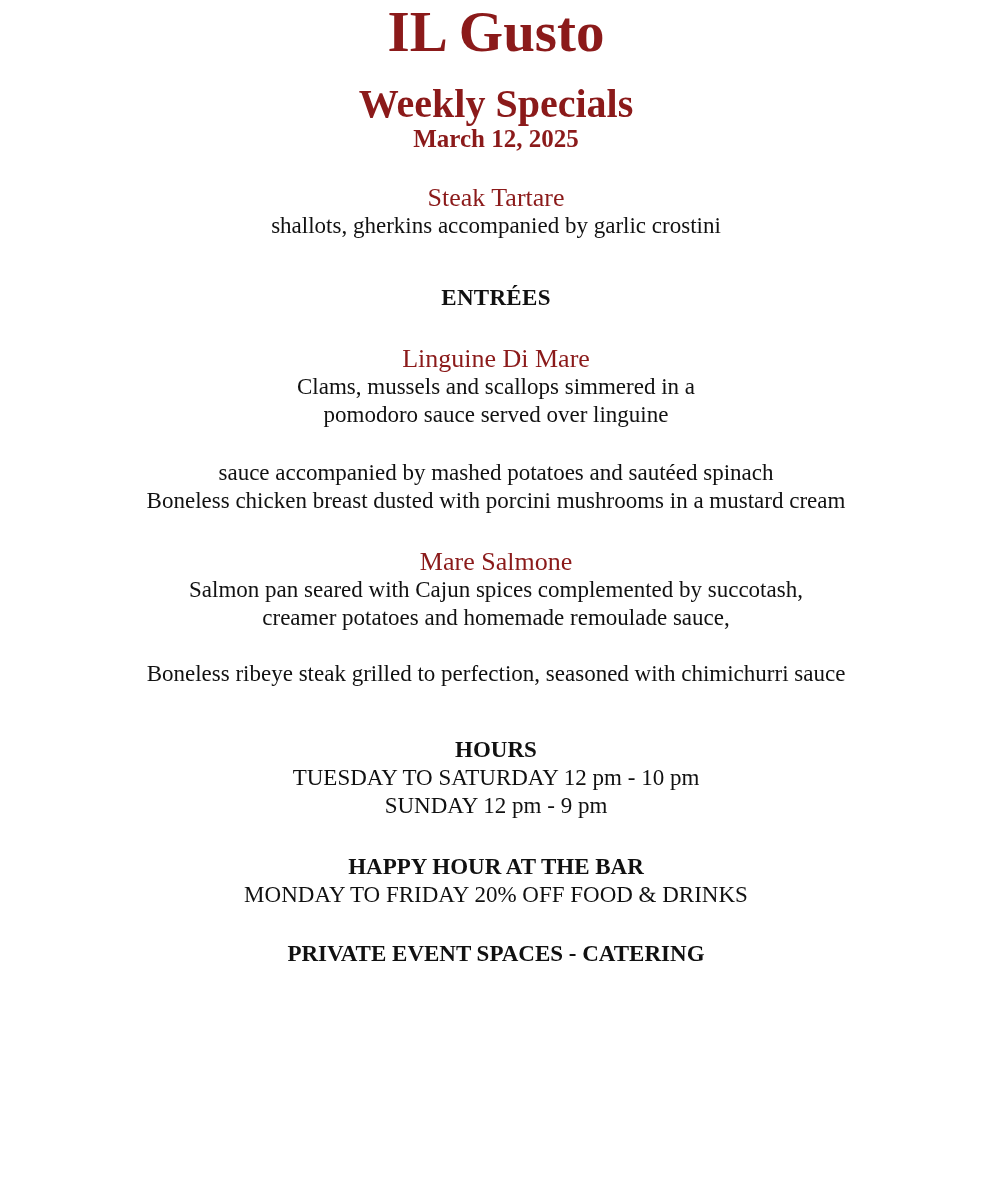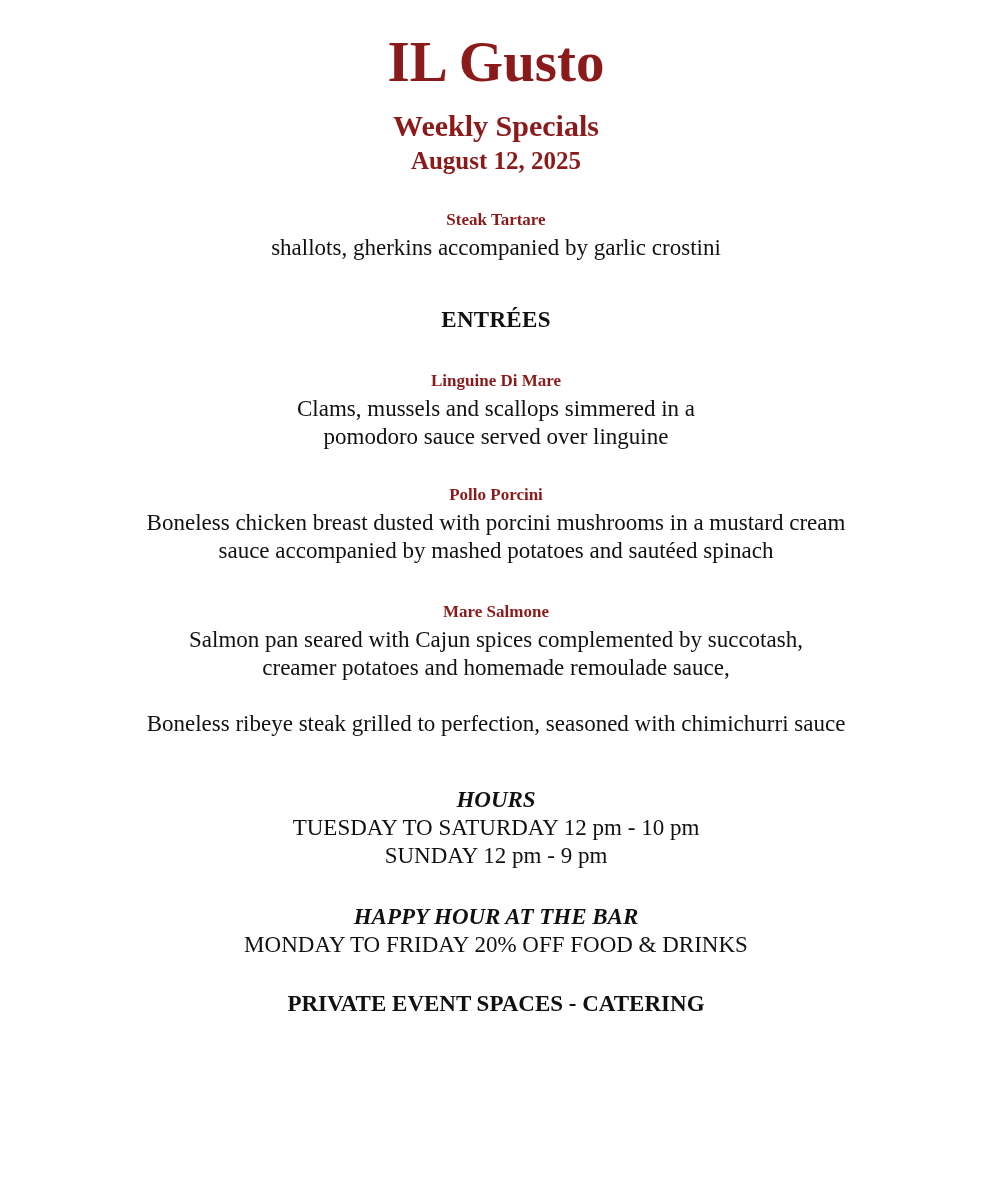"IL Gusto" .menu { padding-top: 30px -> none }
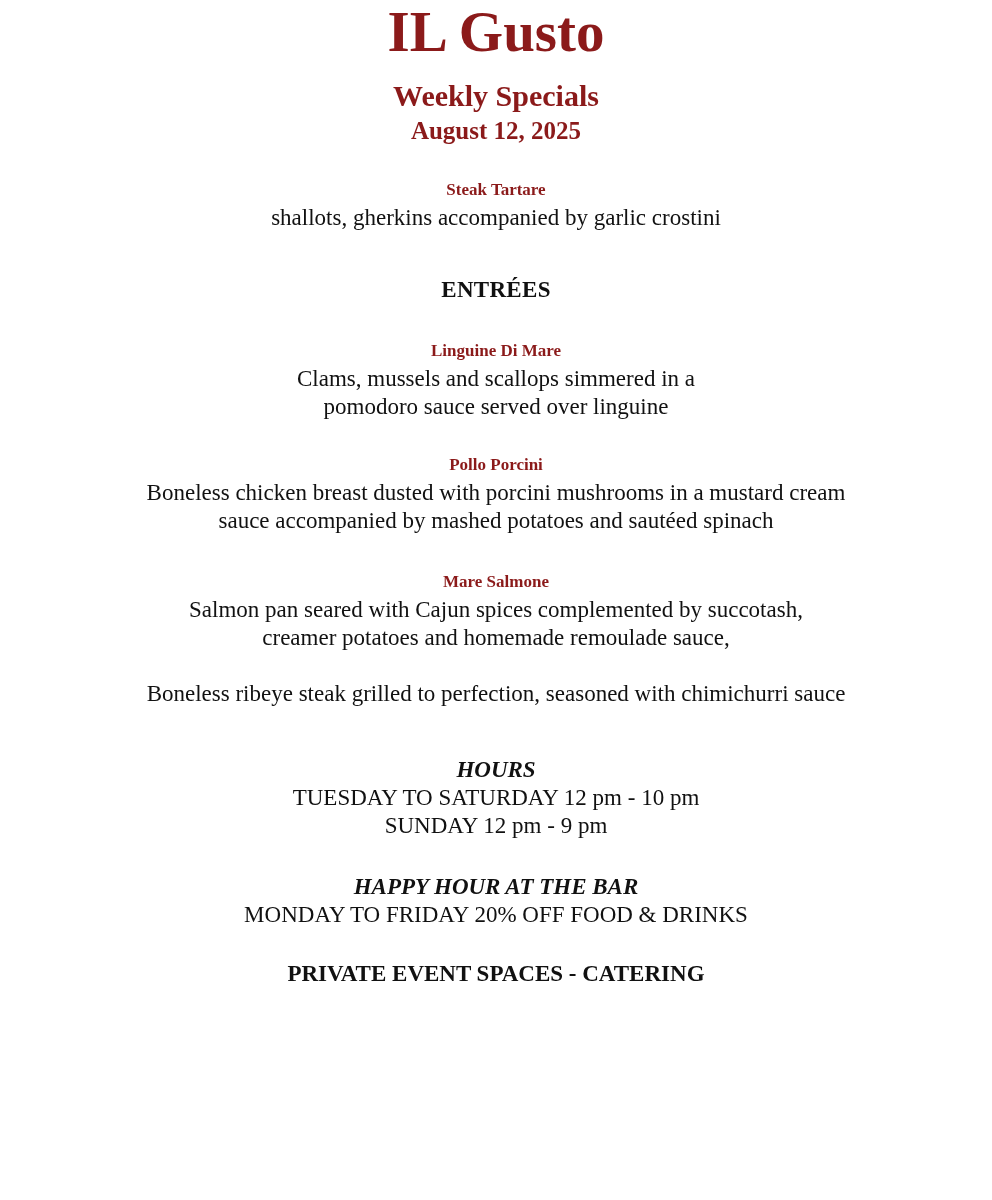"Weekly Specials" .subtitle { font-size: 30px -> 40px; margin-top: 12px -> 20px }
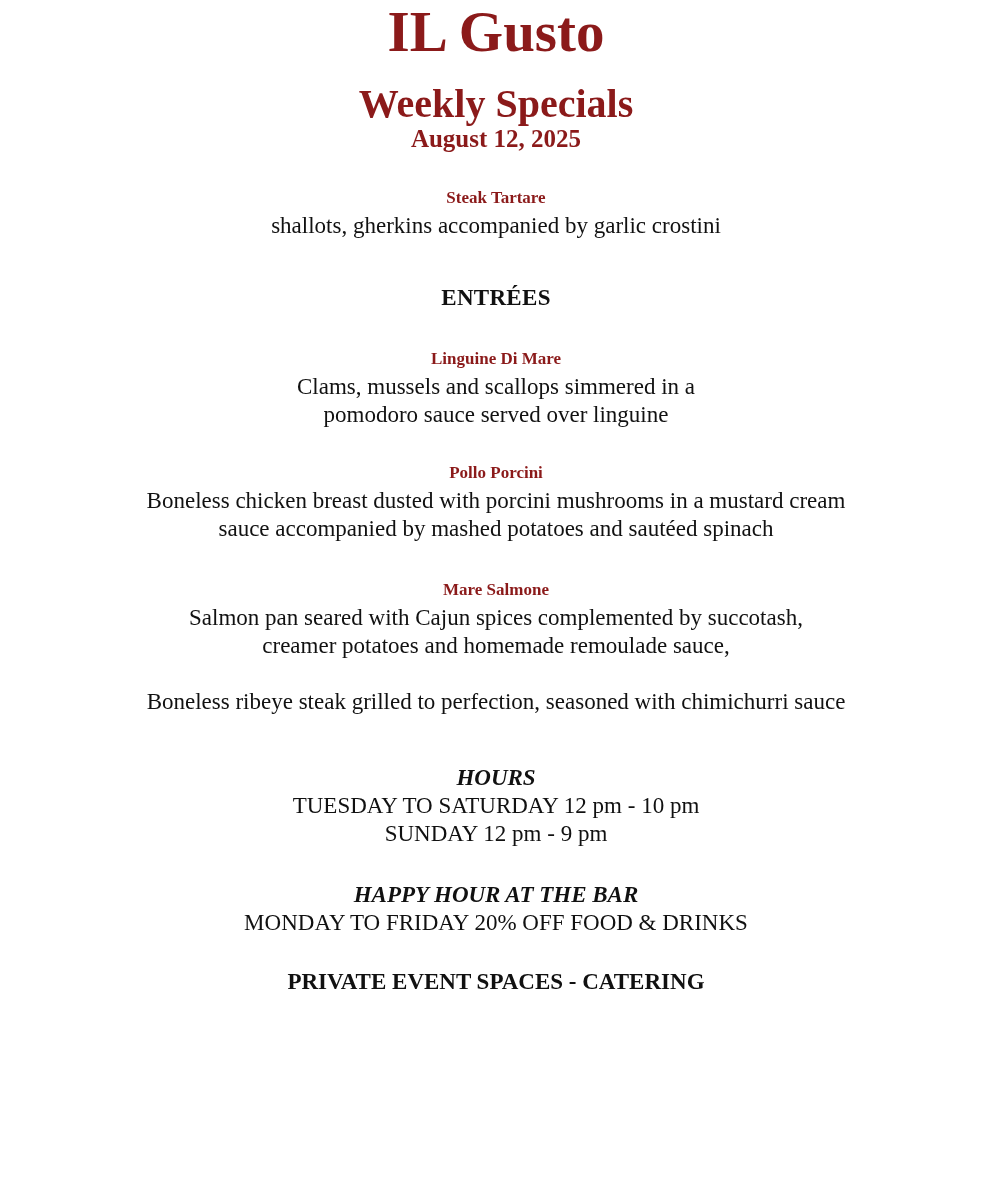"August 12, 2025" div.date { text: August -> March }
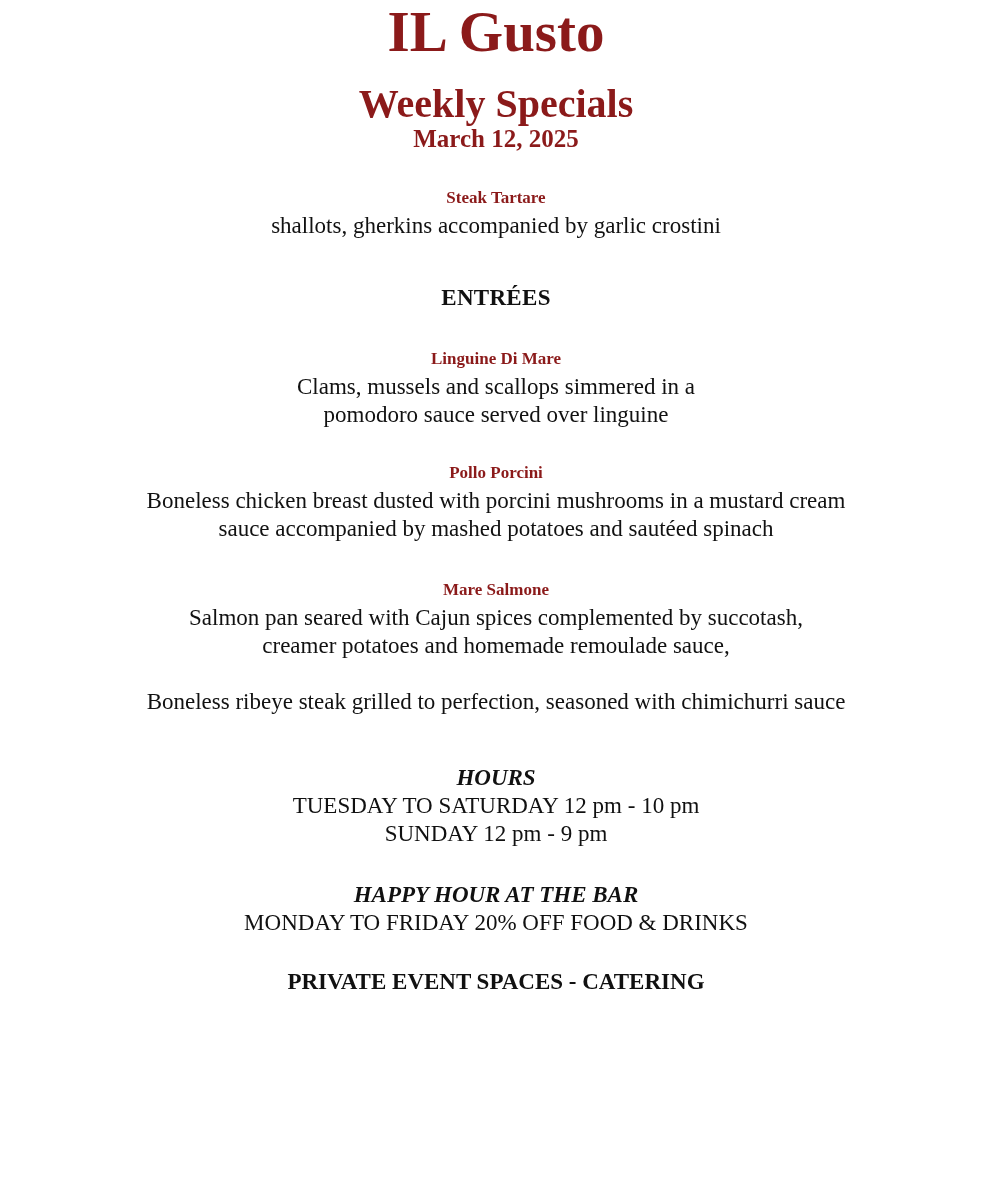"Steak Tartare" .item-name { font-size: 17px -> 26px; font-weight: bold -> normal }
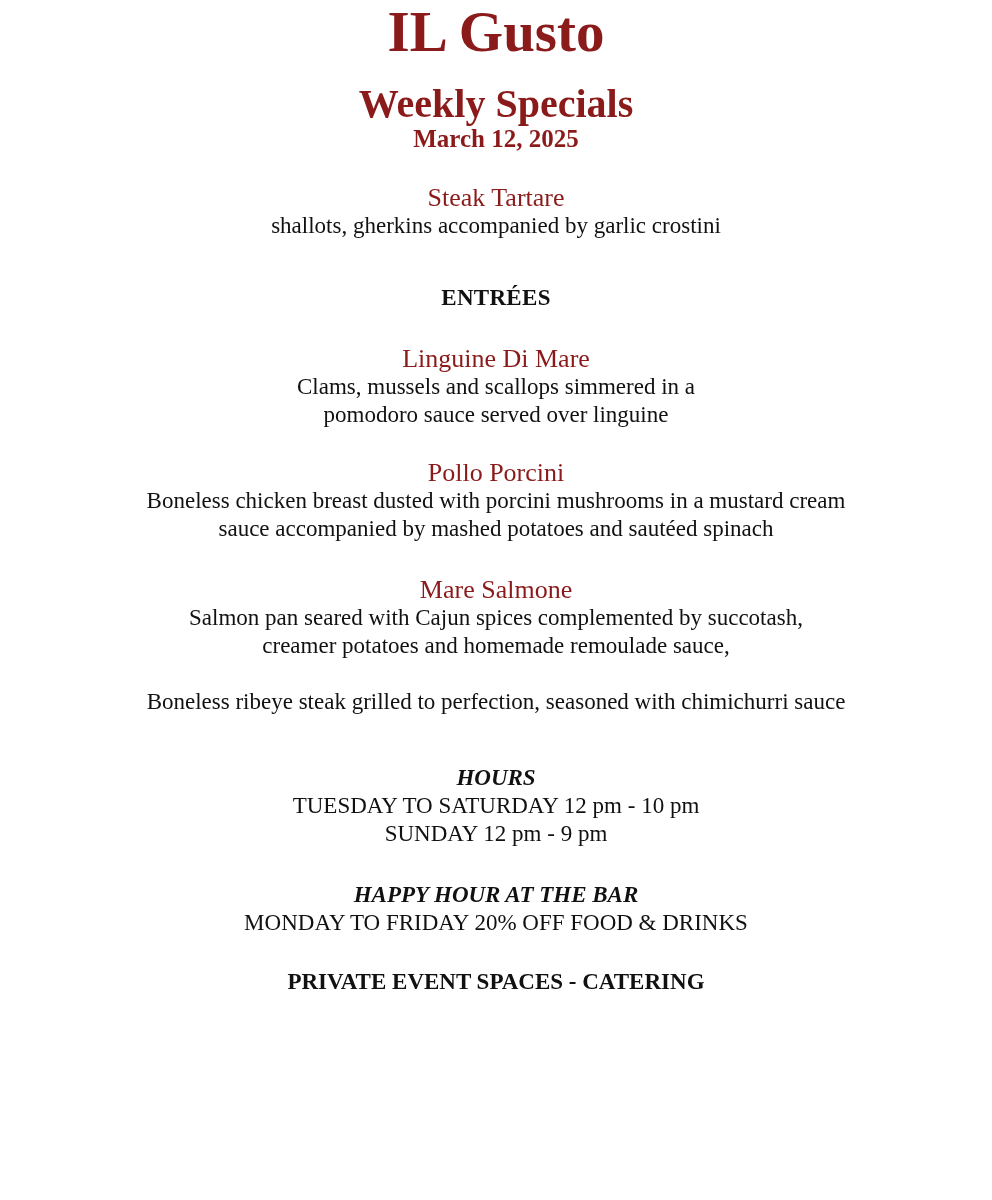"Pollo Porcini" div.item-name { html: <div>Pollo Porcini</div> -> none }
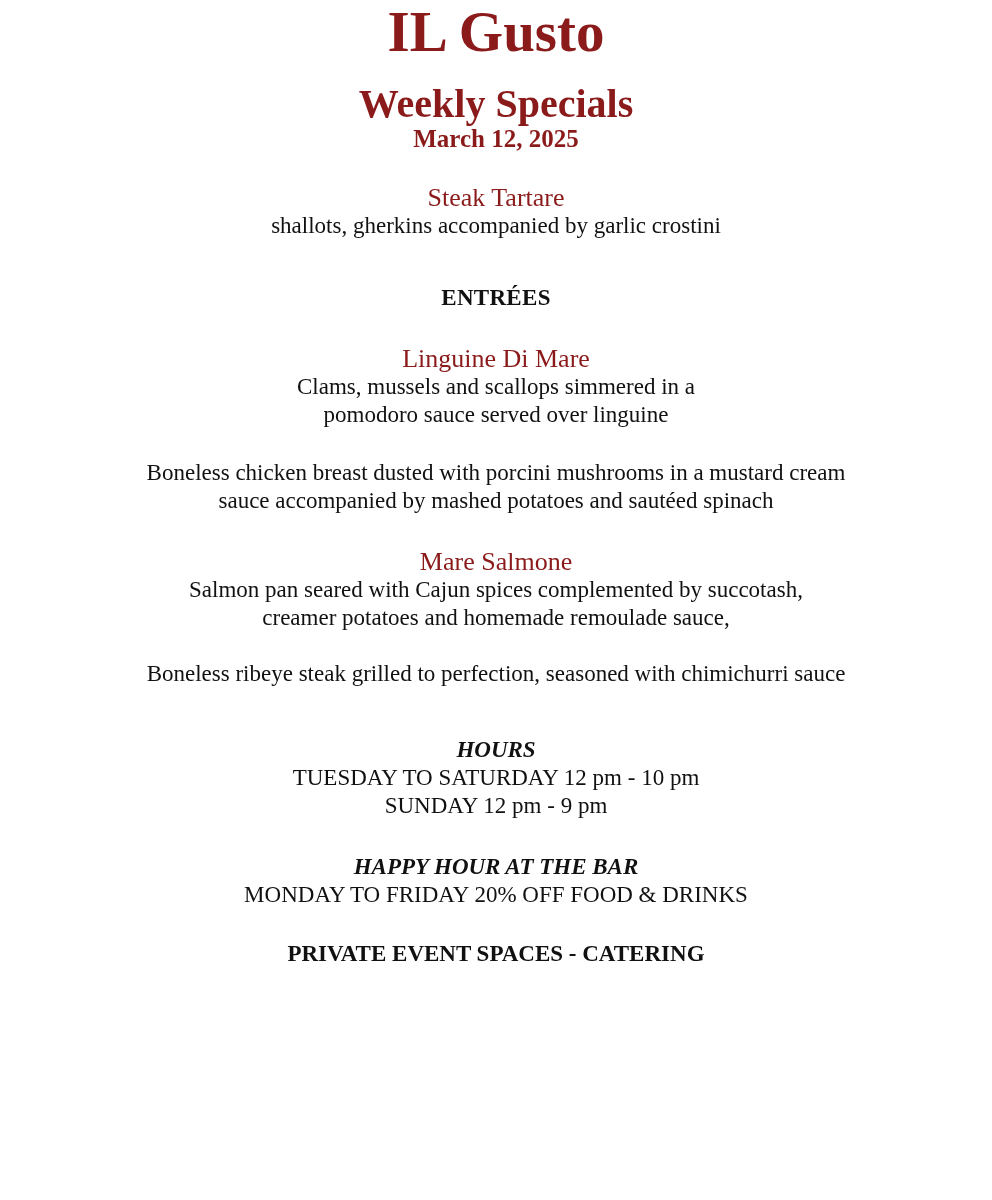"Boneless chicken breast dusted with" div.item-desc { order: before "sauce accompanied by mashed potatoes" -> after "sauce accompanied by mashed potatoes" }
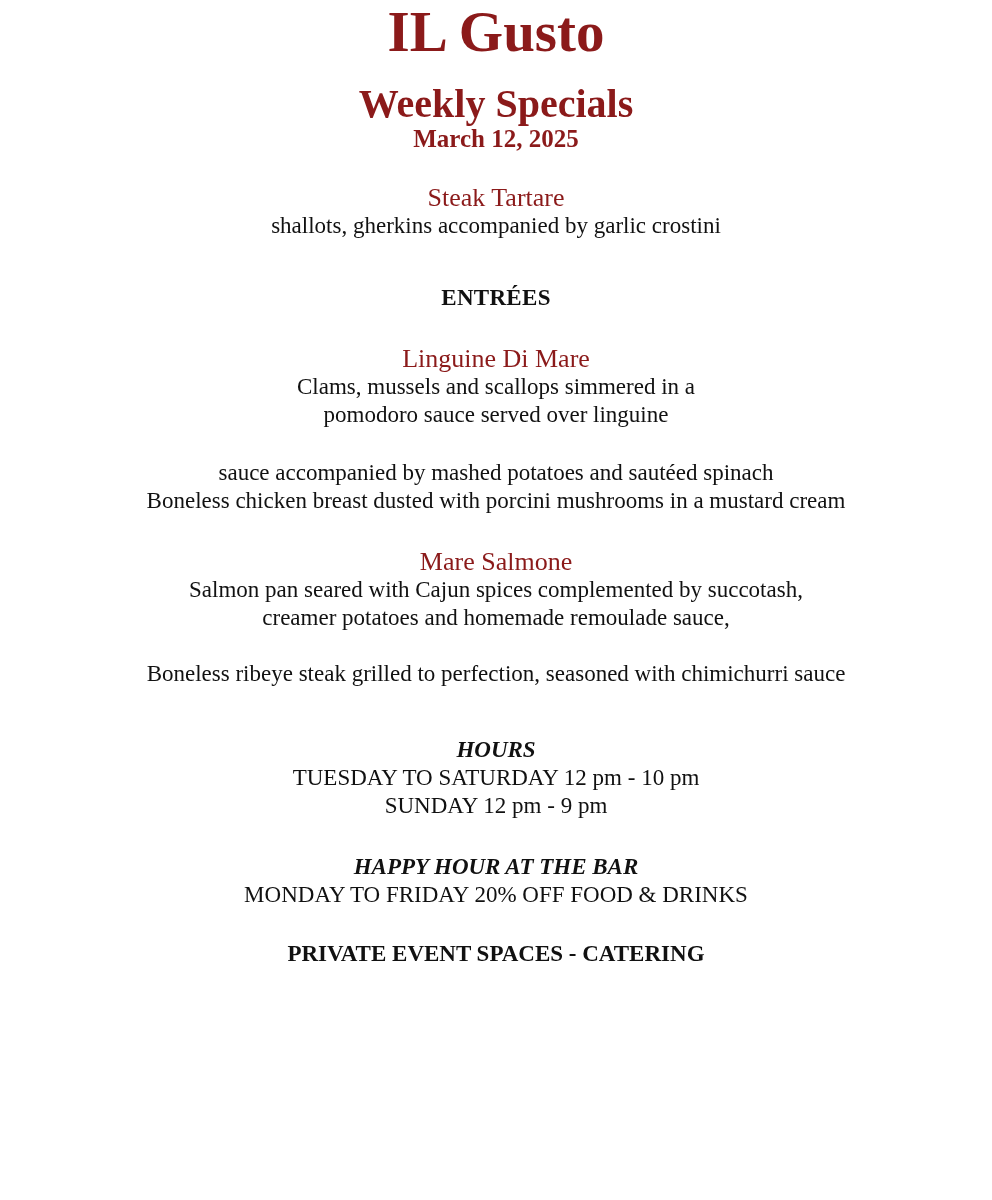"HOURS" .footer-heading { font-style: italic -> none }
